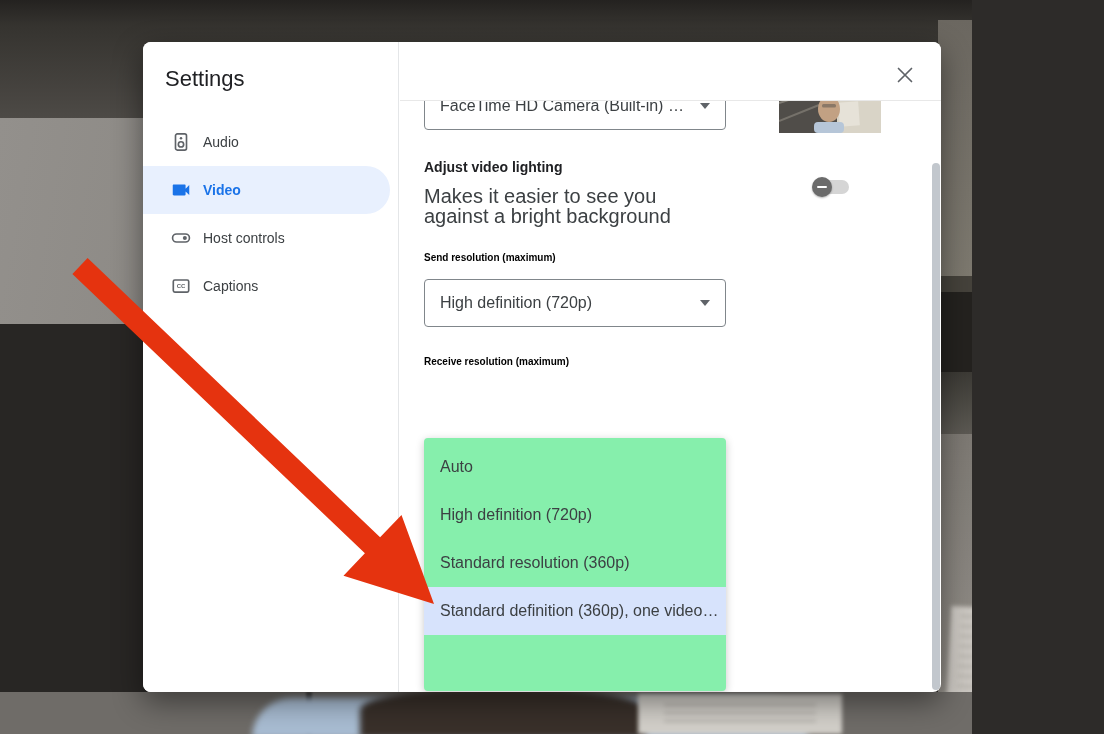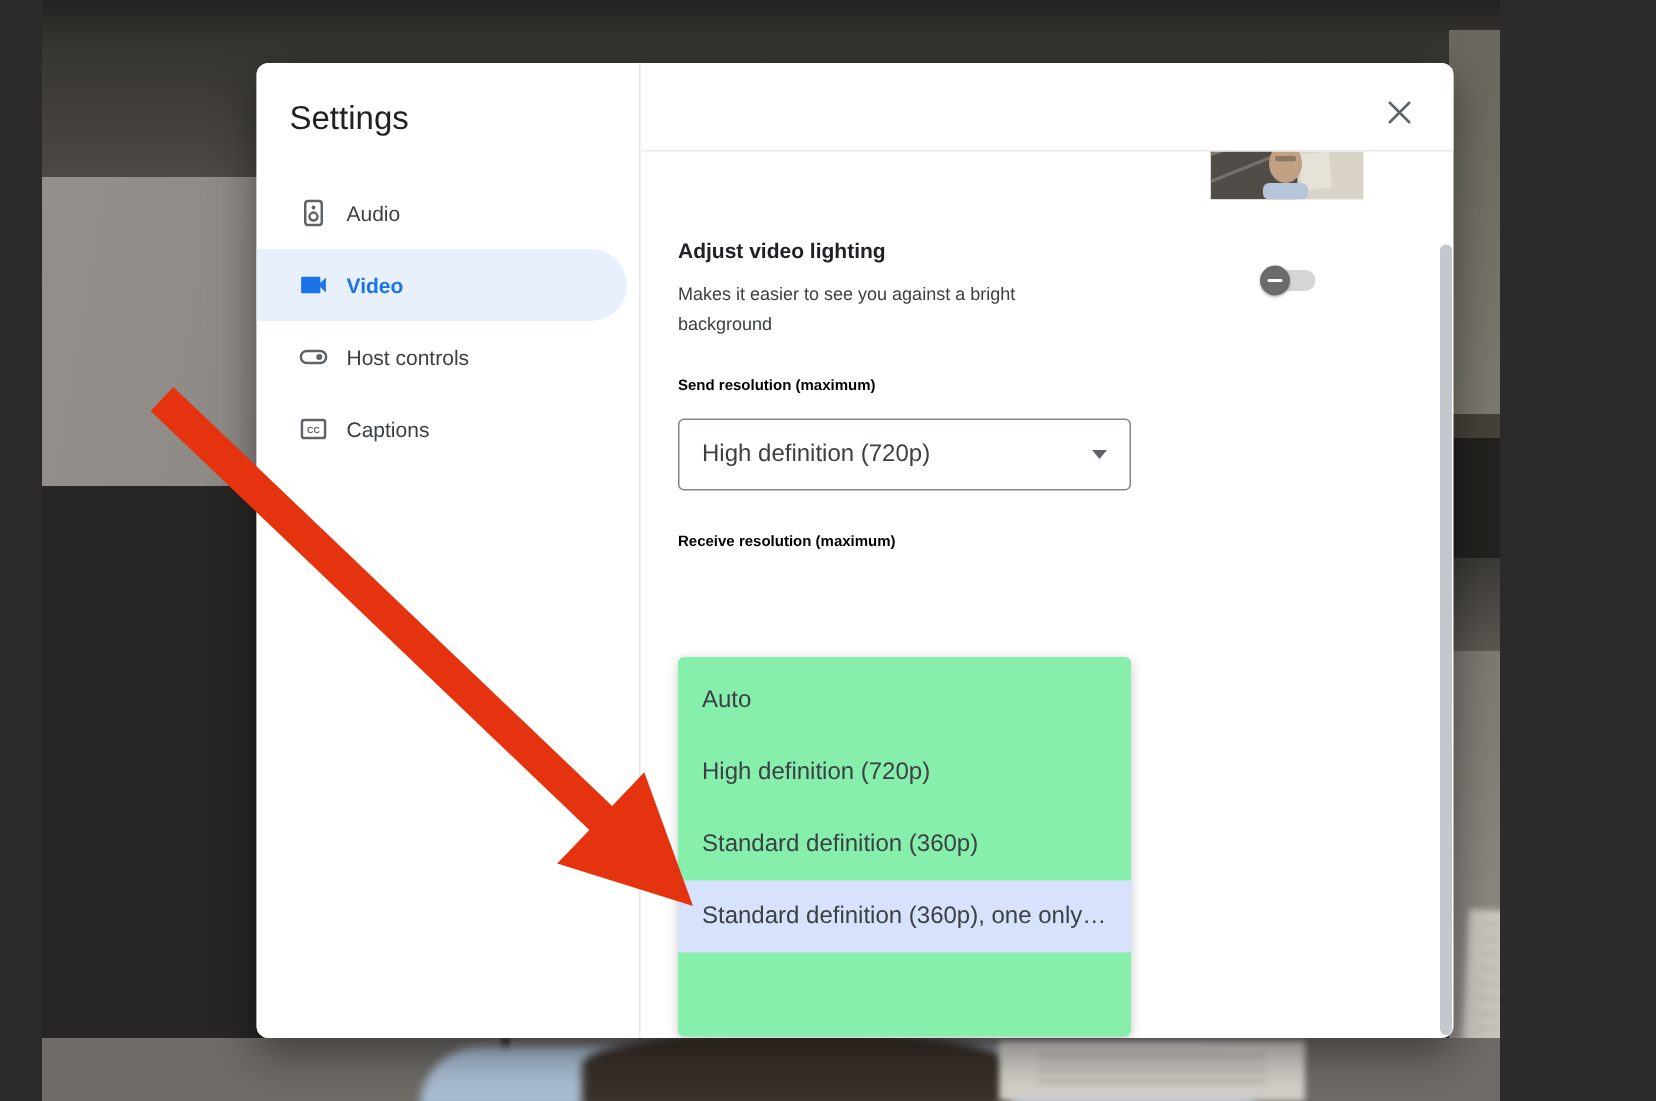"Settings" .stage { margin-left: 28px -> none }
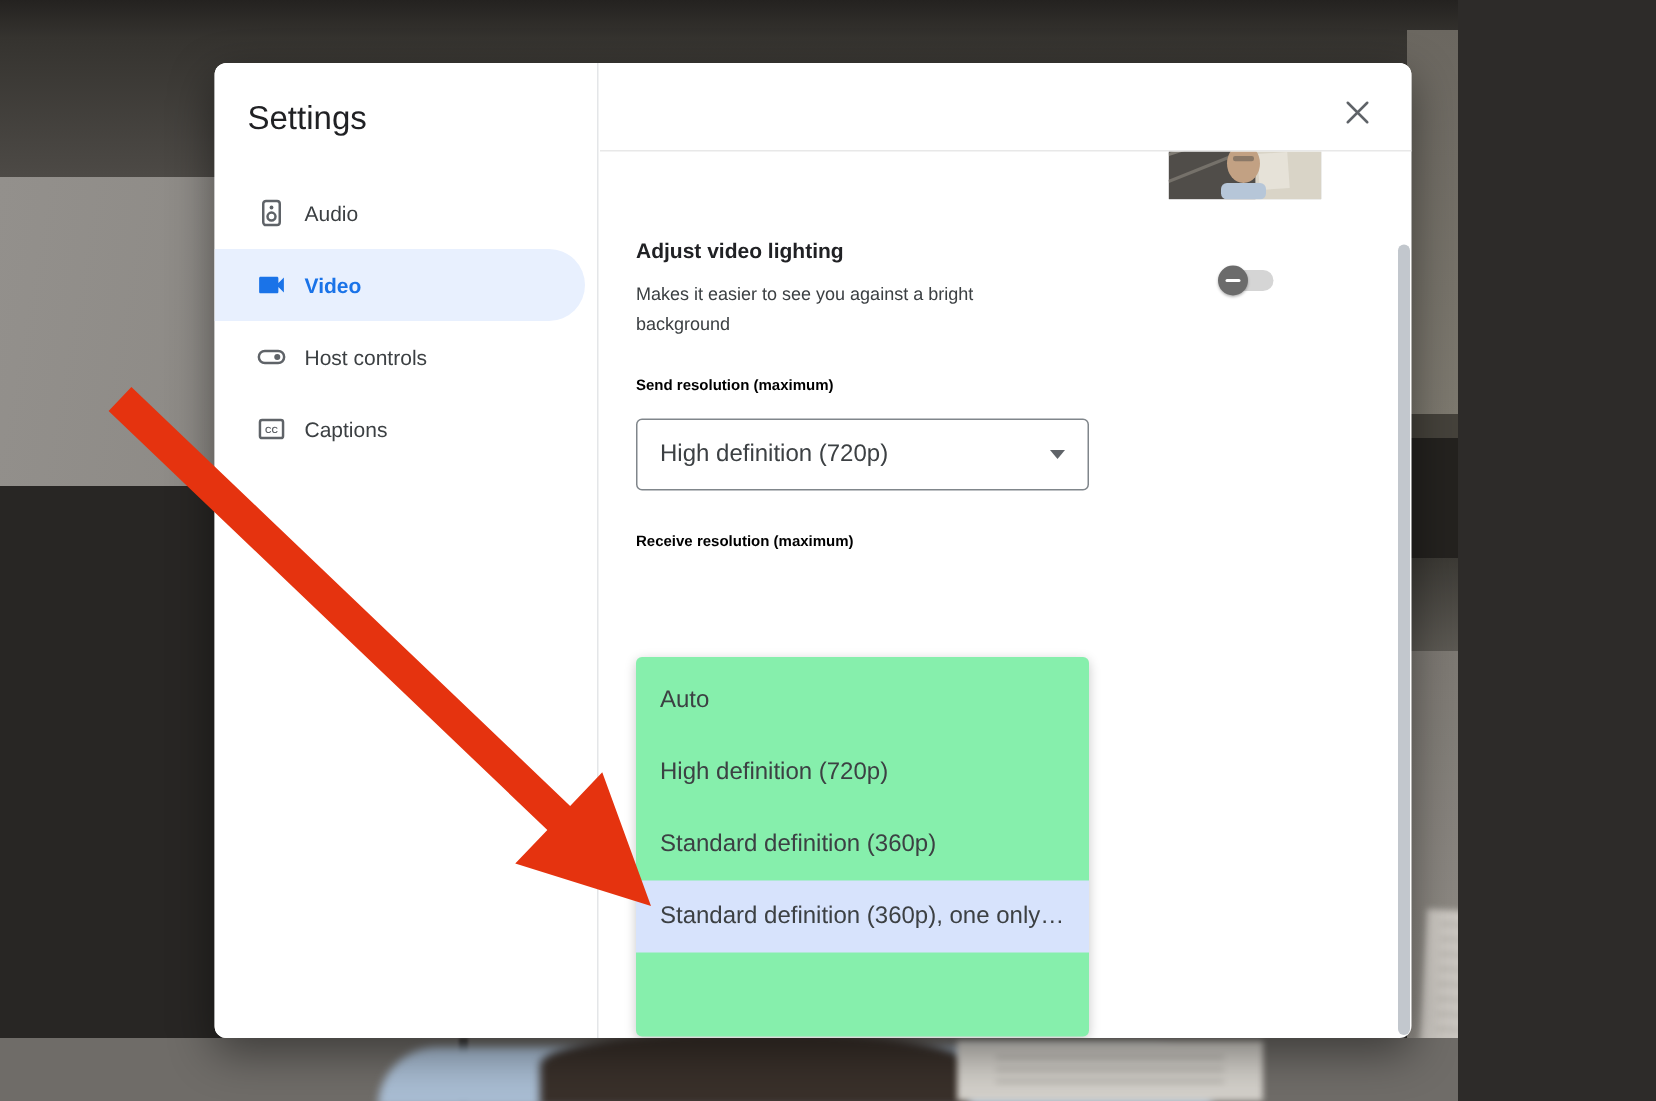"FaceTime HD Camera (Built-in) …" div.field-box { html: none -> <div> <span>FaceTime HD Camera (Built-in) …</span> <span></span> </div> }
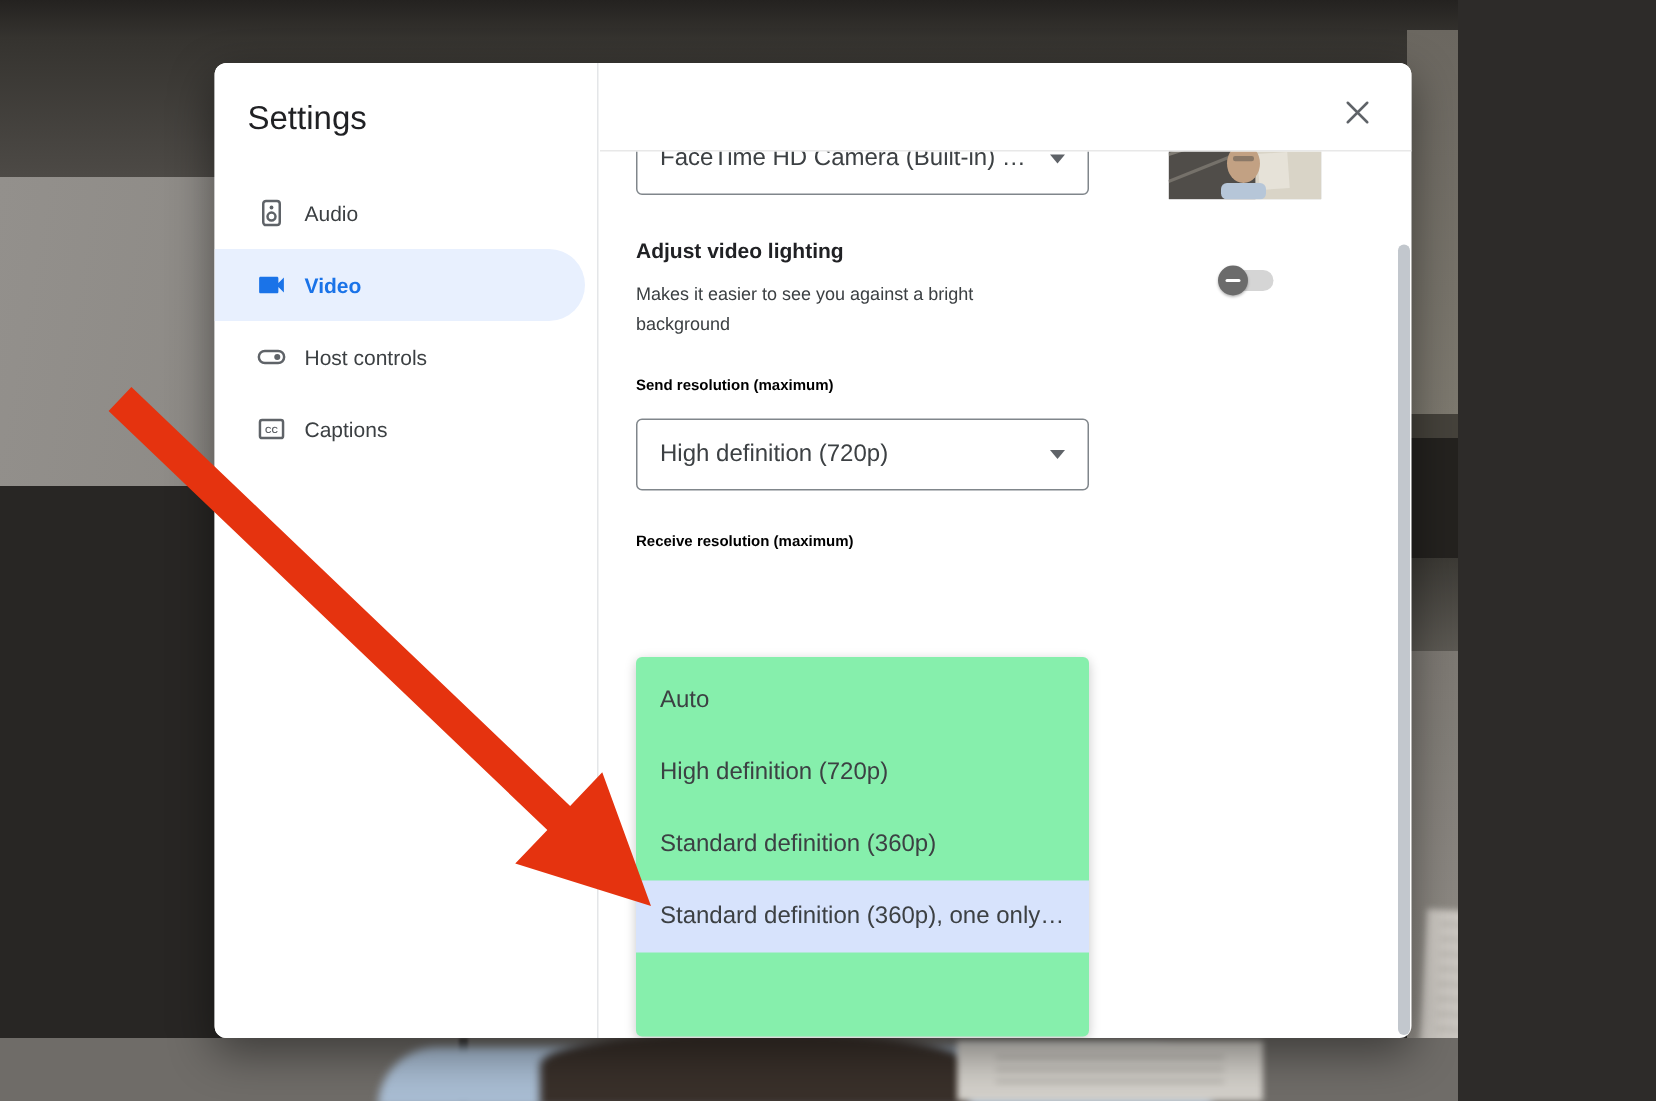"Makes it easier to see" .desc-text { font-size: 12px -> 20px }
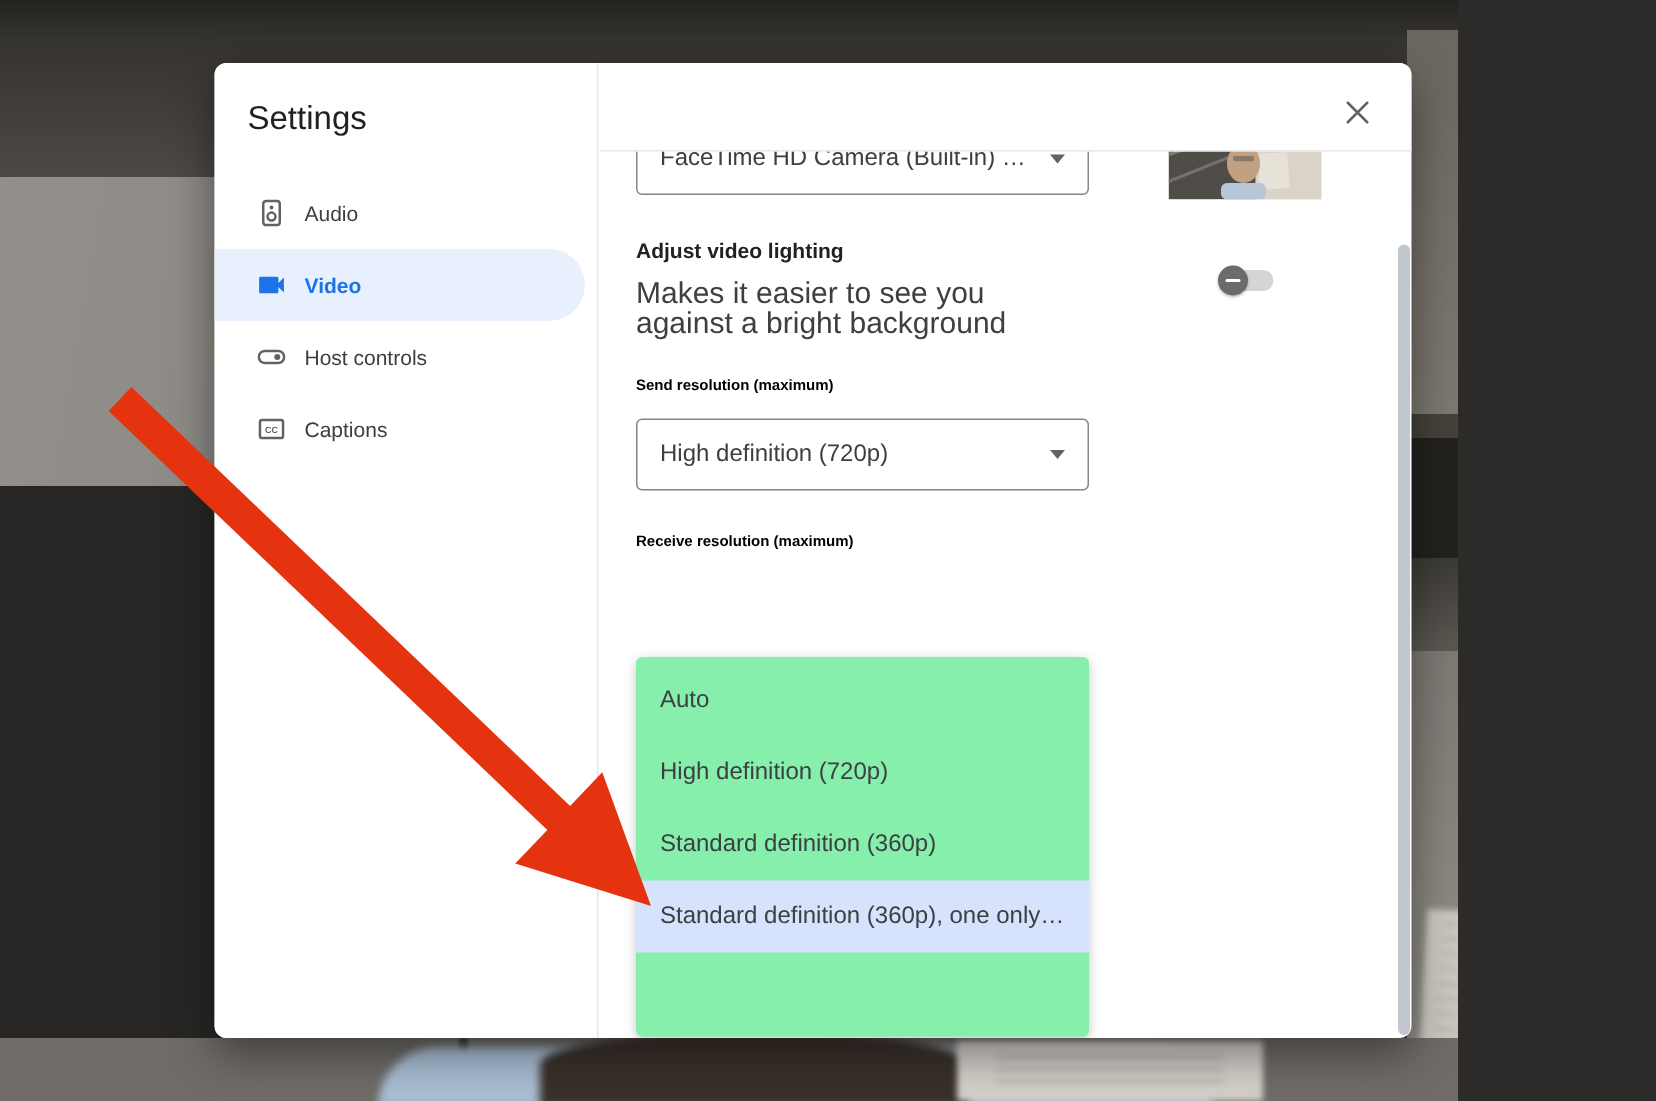"Standard definition (360p)" div.menu-item { text: definition -> resolution }
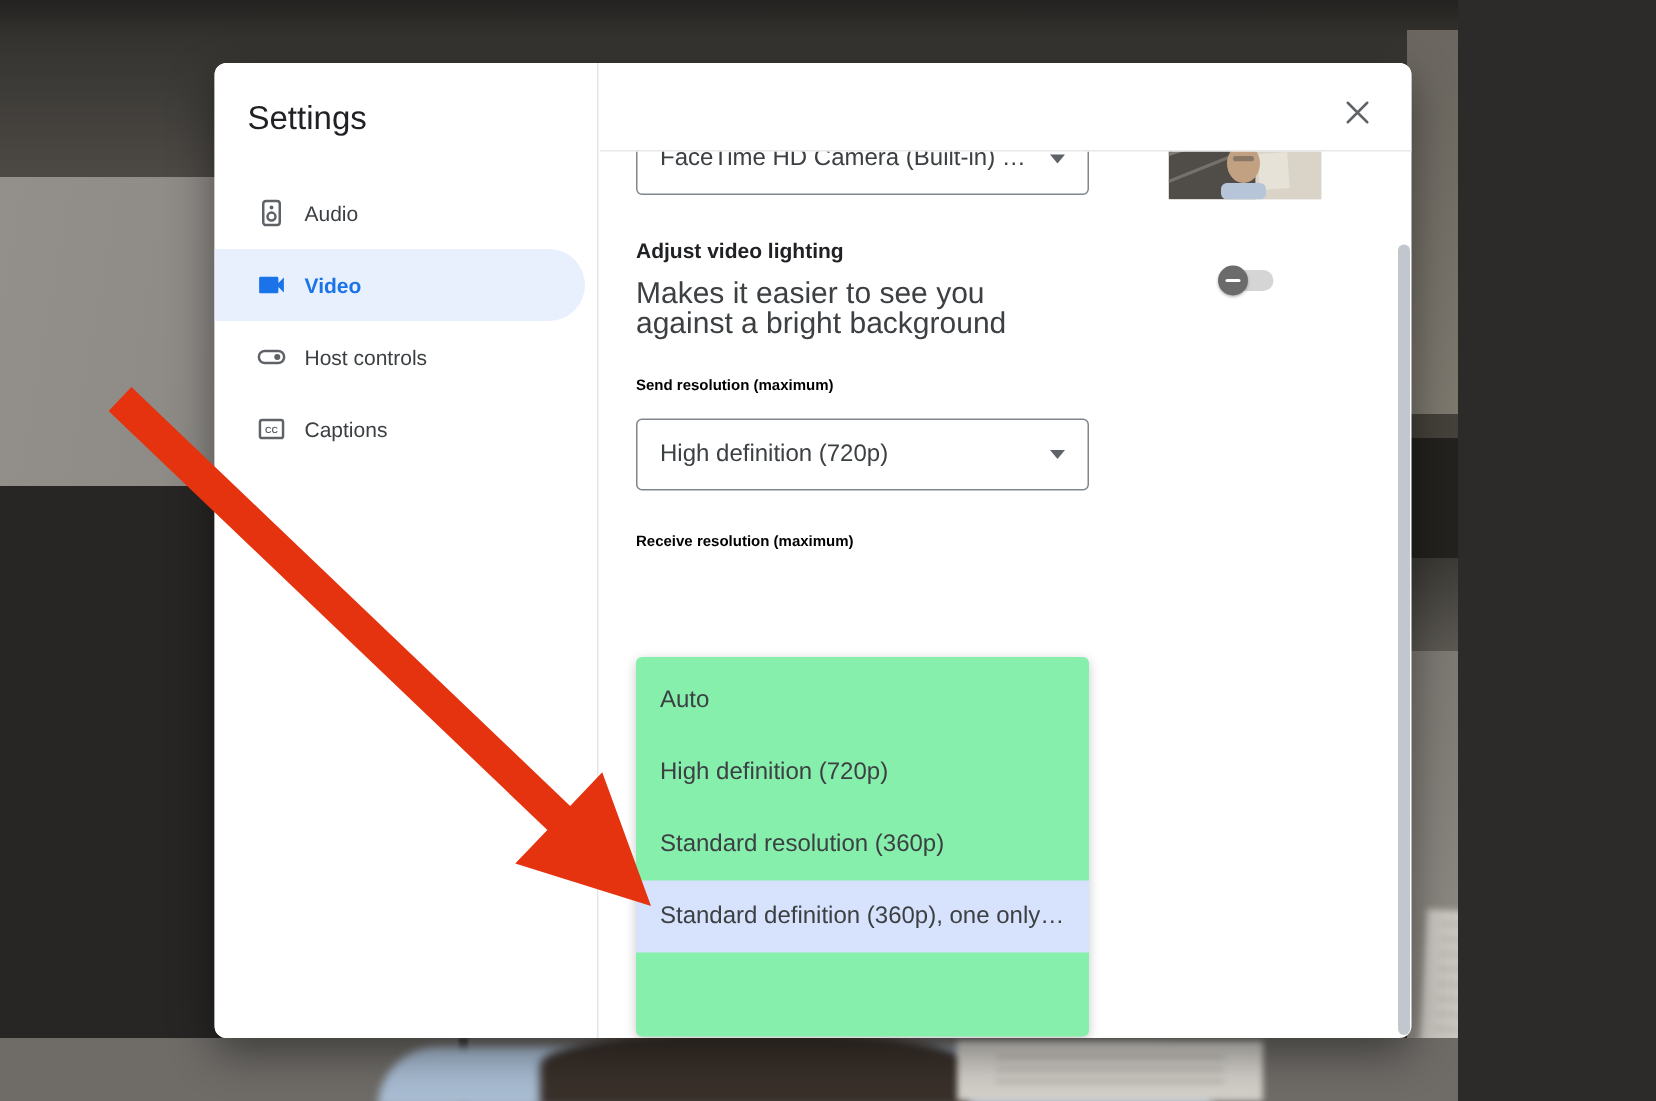"Standard definition (360p), one only…" div.menu-item { text: only -> video }
